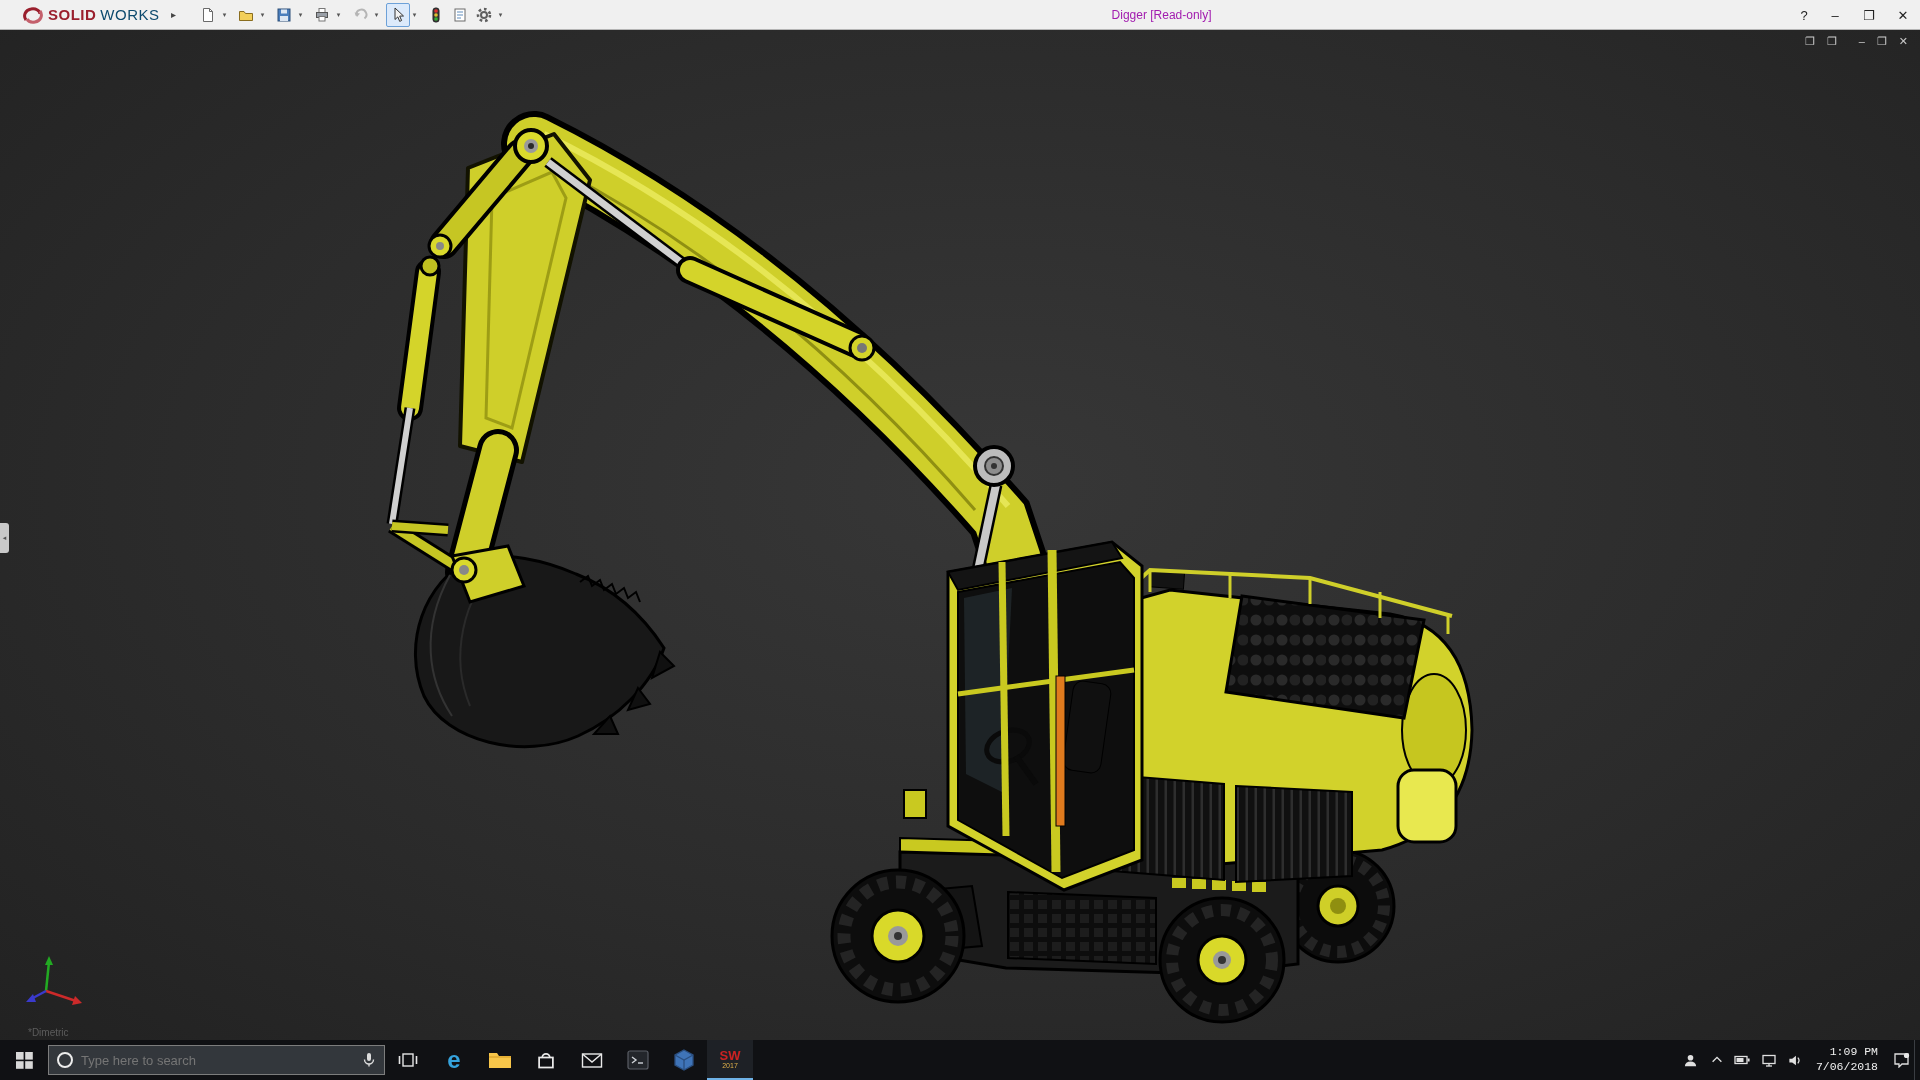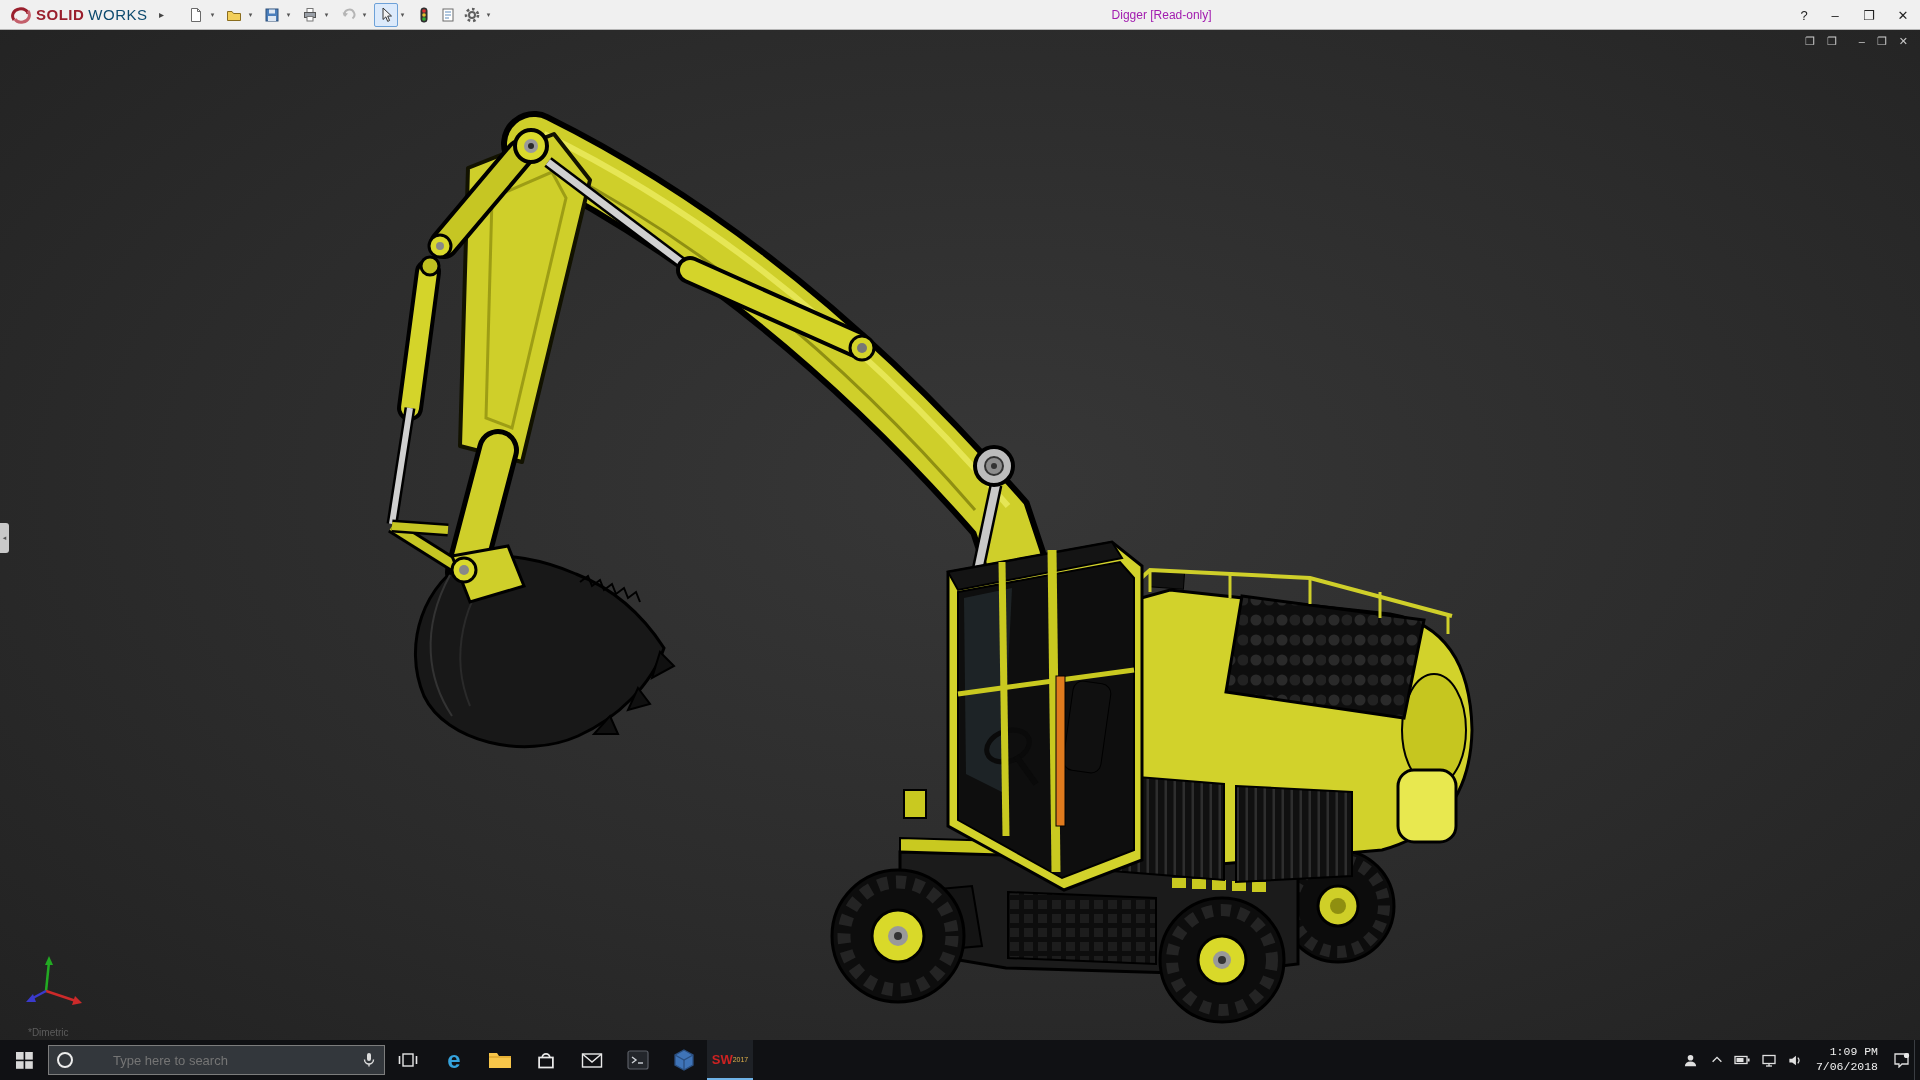"SOLID" .sw-logo { padding: 0 6px 0 10px -> 0 6px 0 22px }
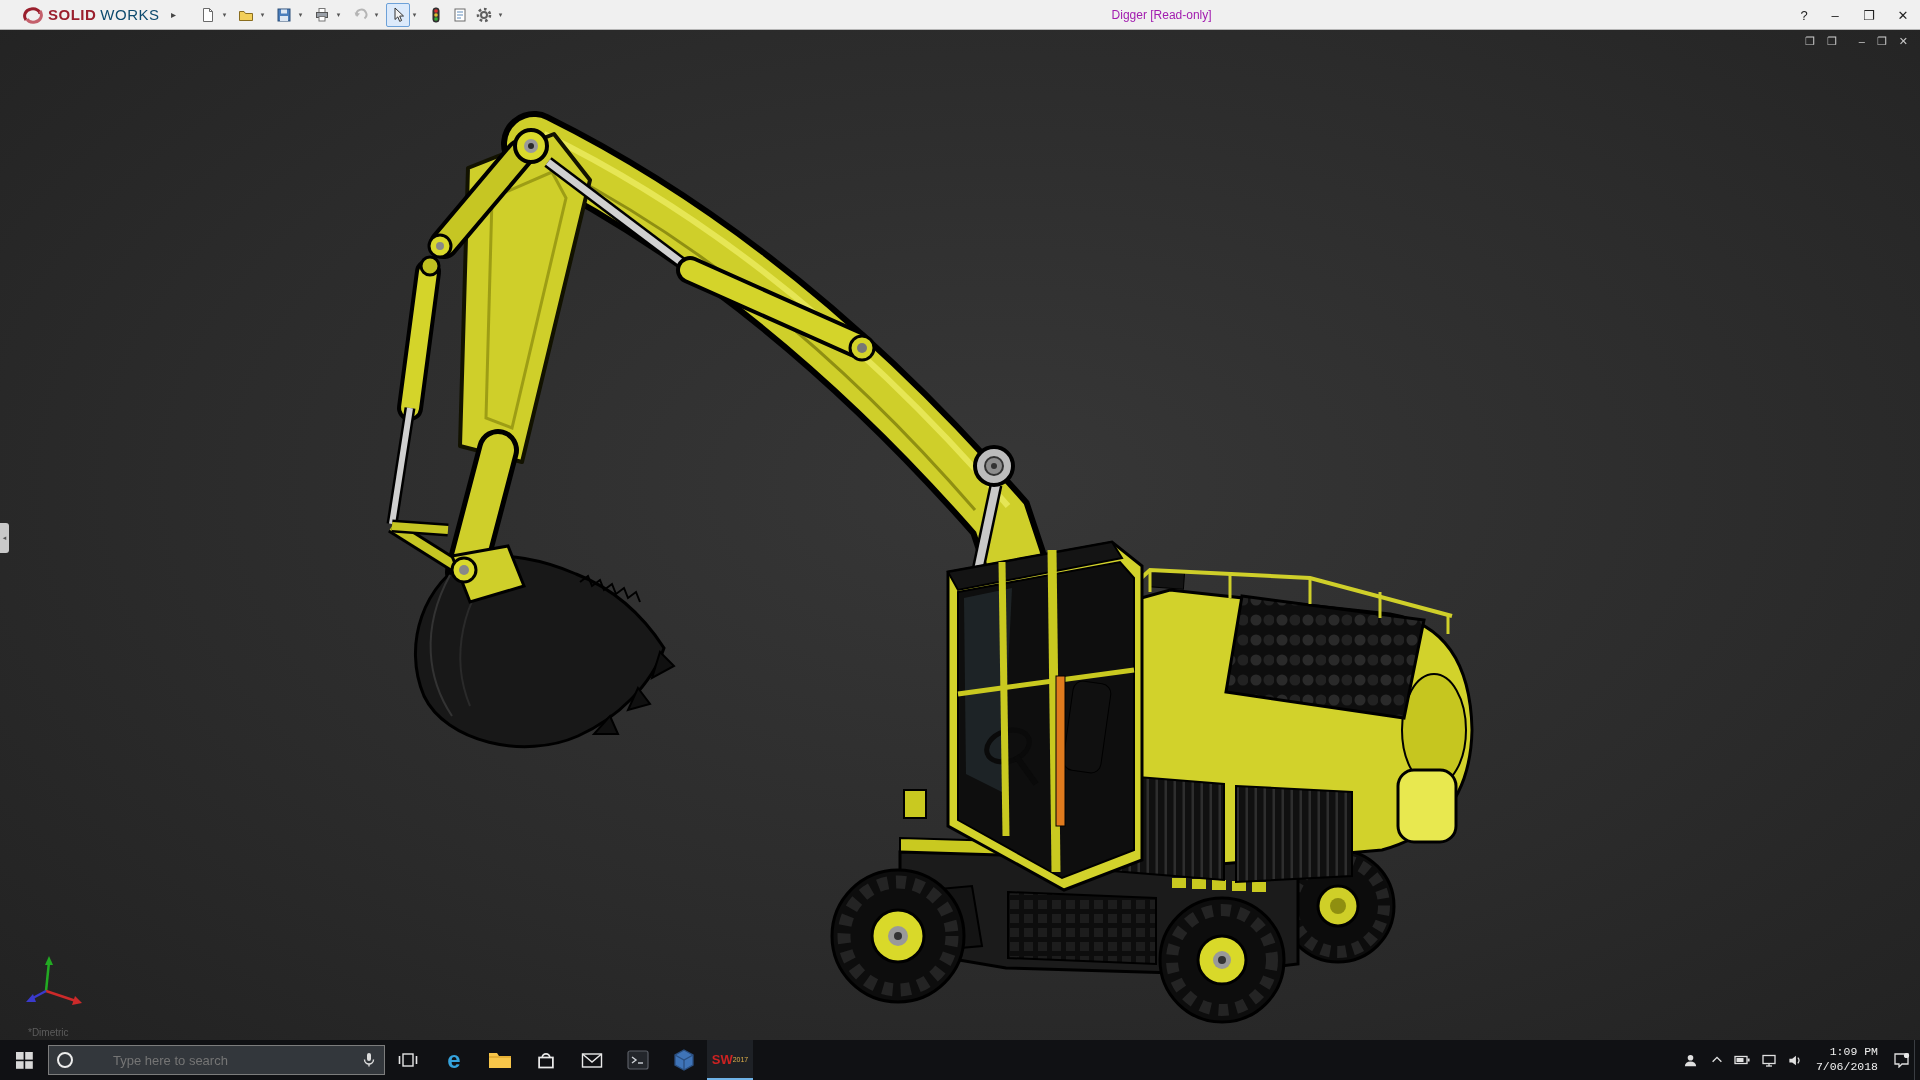"Type here to search" .searchbox input { margin-left: 32px -> none }
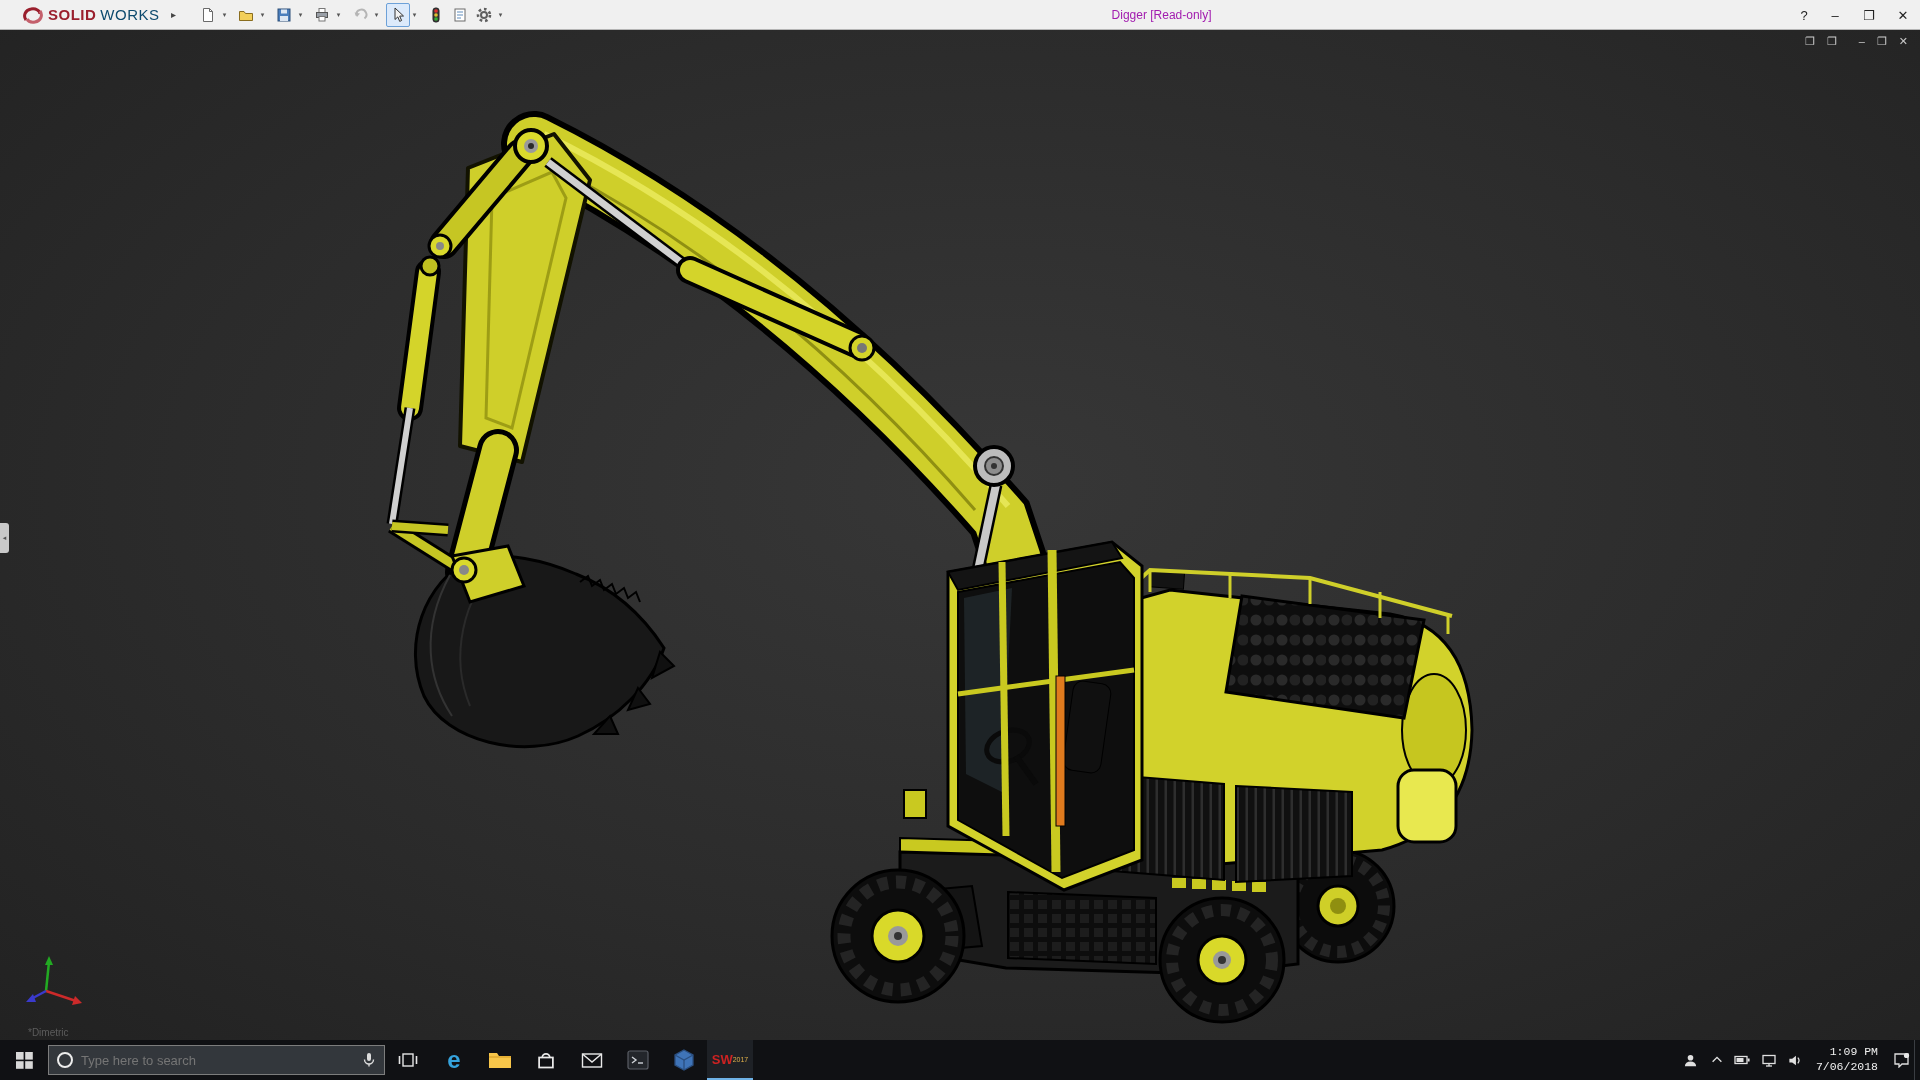"SW" .sw-app { flex-direction: row -> column }
